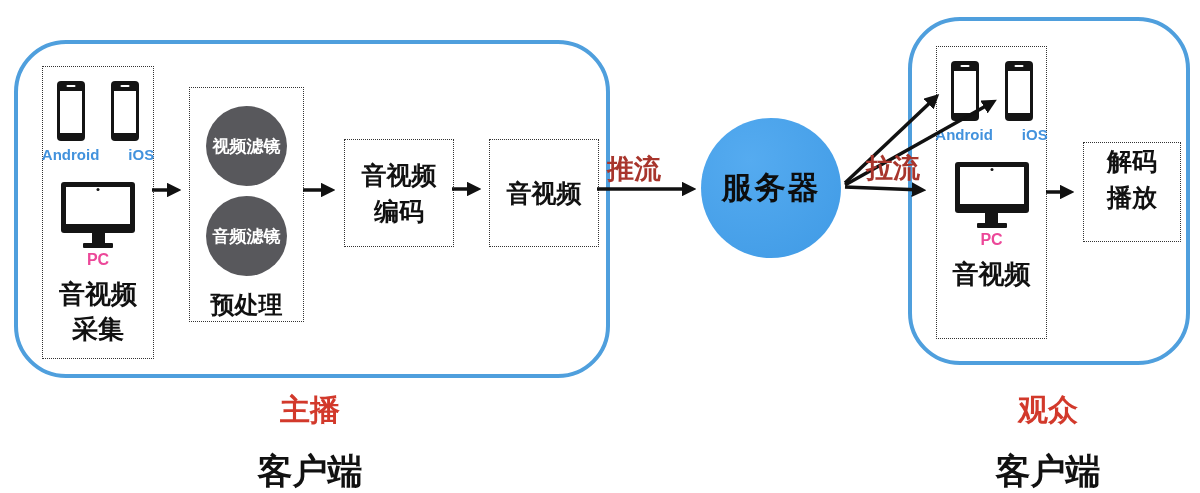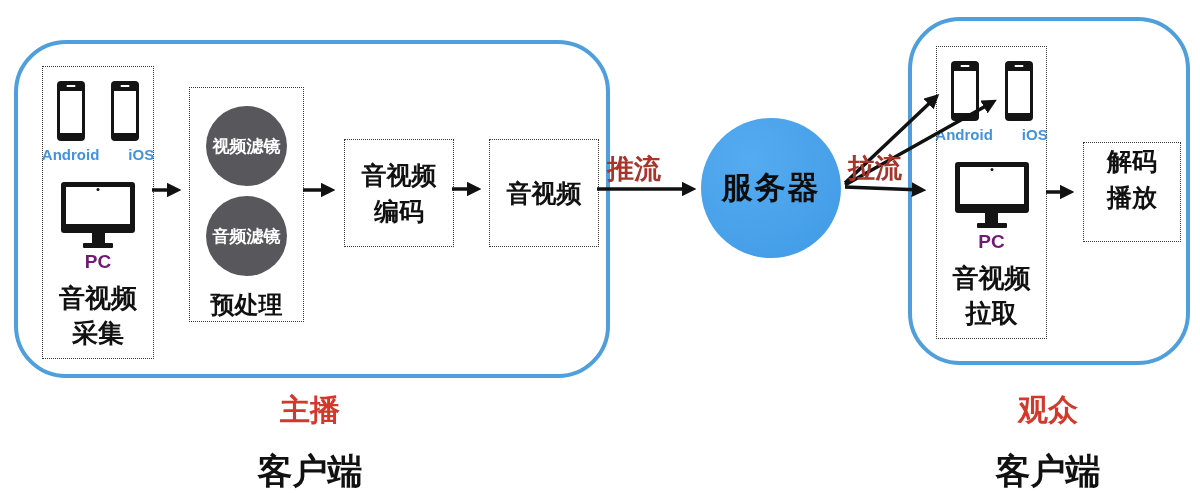"拉流" .stream-label.pull { left: 848px -> 866px }
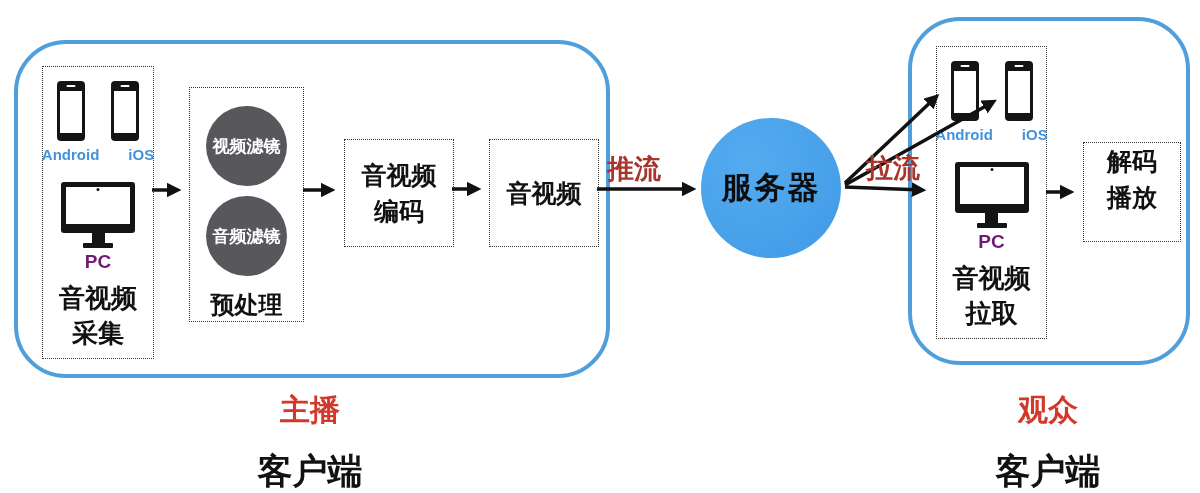"PC" .pc-label { color: #701a75 -> #ec4899; font-size: 19px -> 16px }
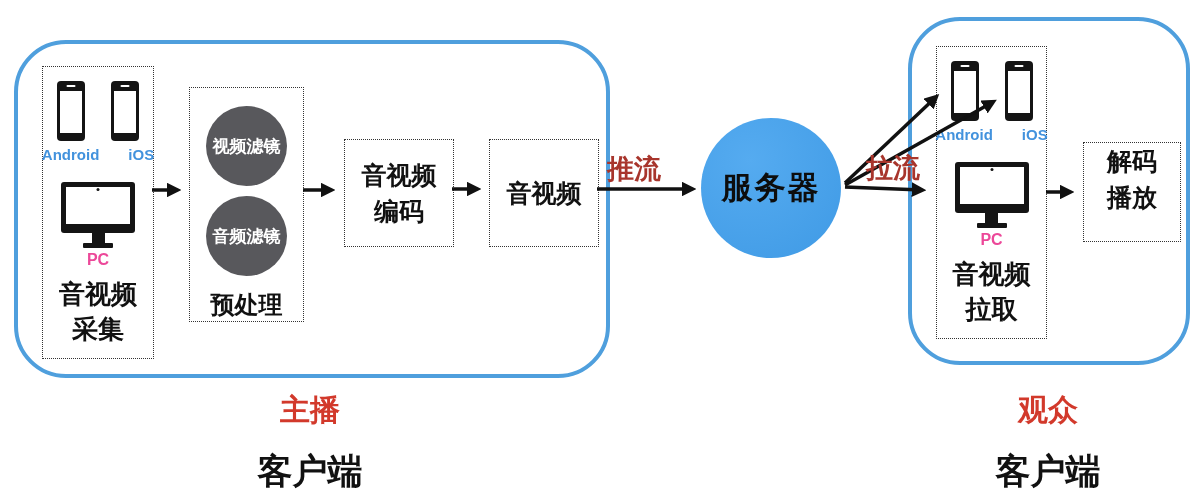"拉取" div { html: <div>拉取</div> -> none }
